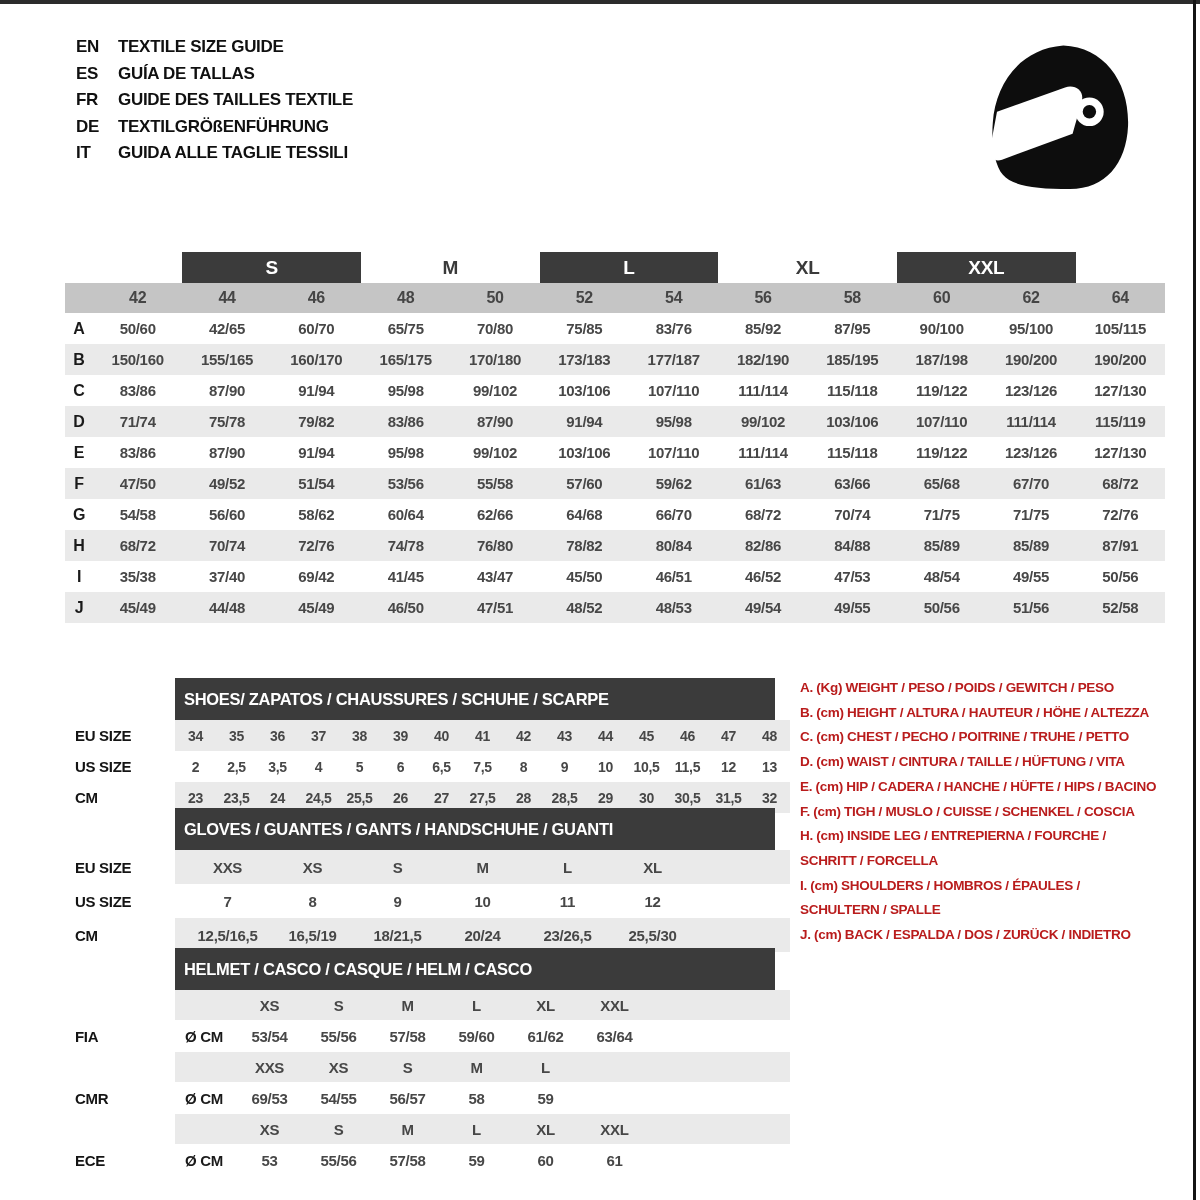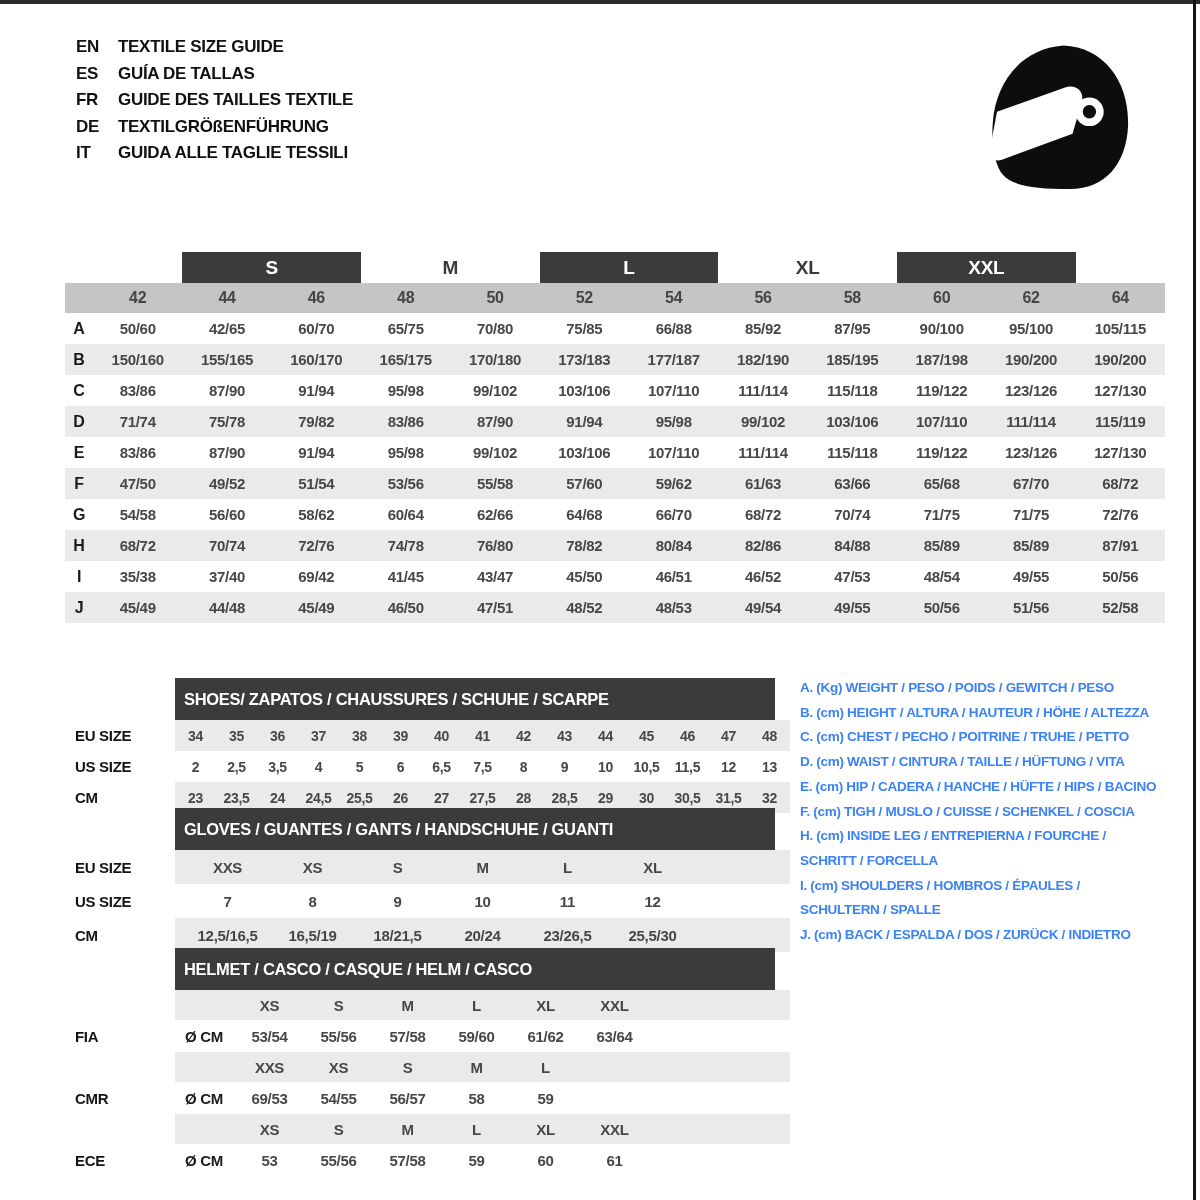"66/88" div.cell { text: 66/88 -> 83/76 }
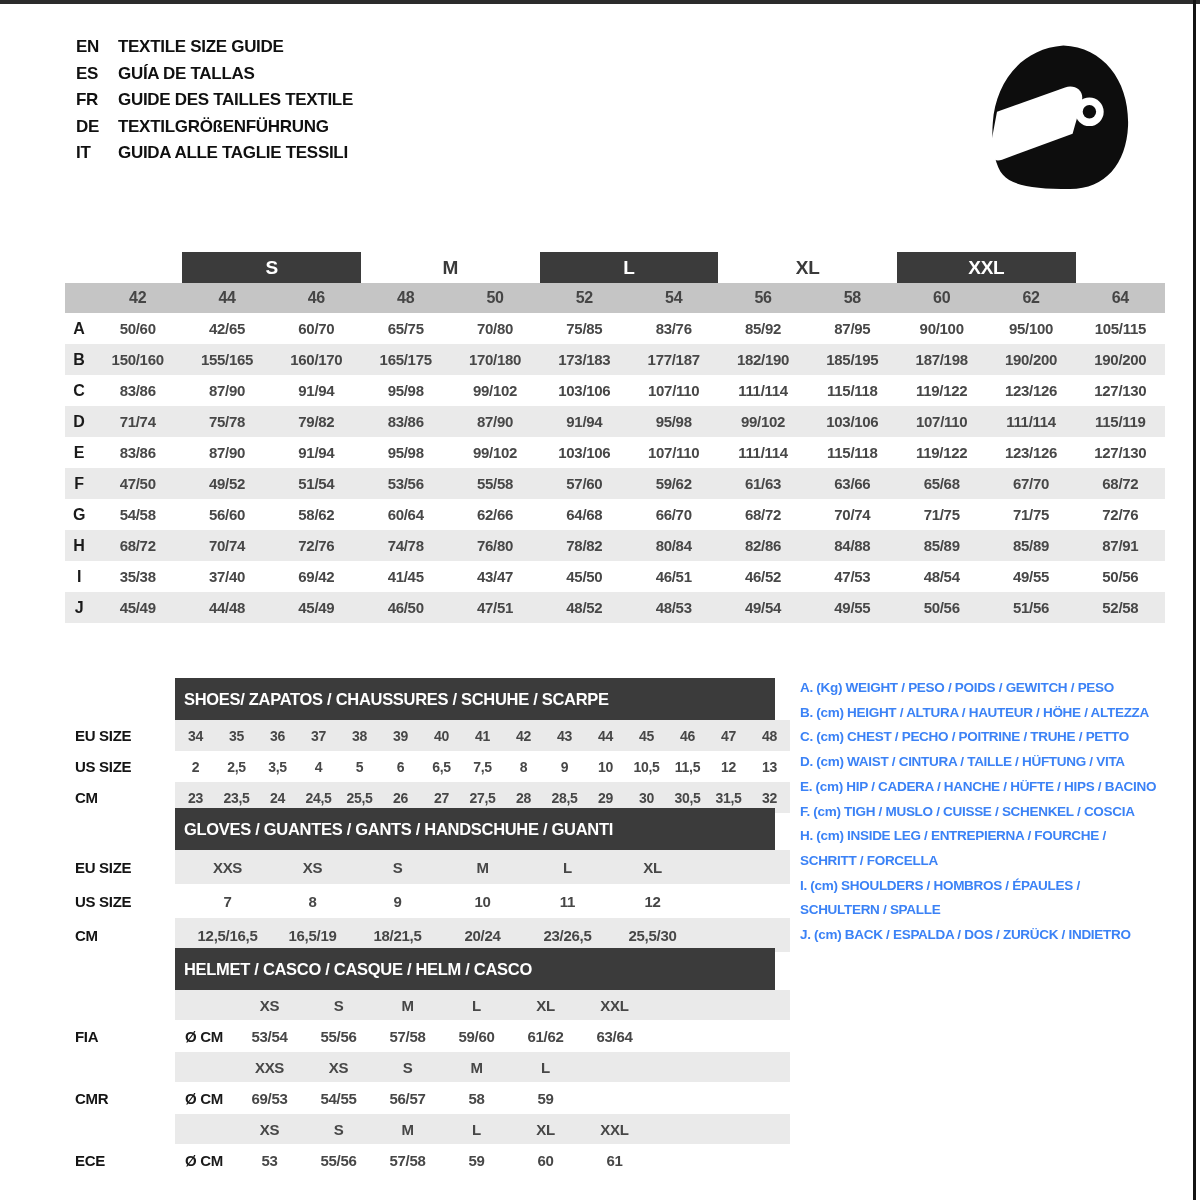"A. (Kg) WEIGHT / PESO" .legend-line { color: #3b82f6 -> #b91c1c }
